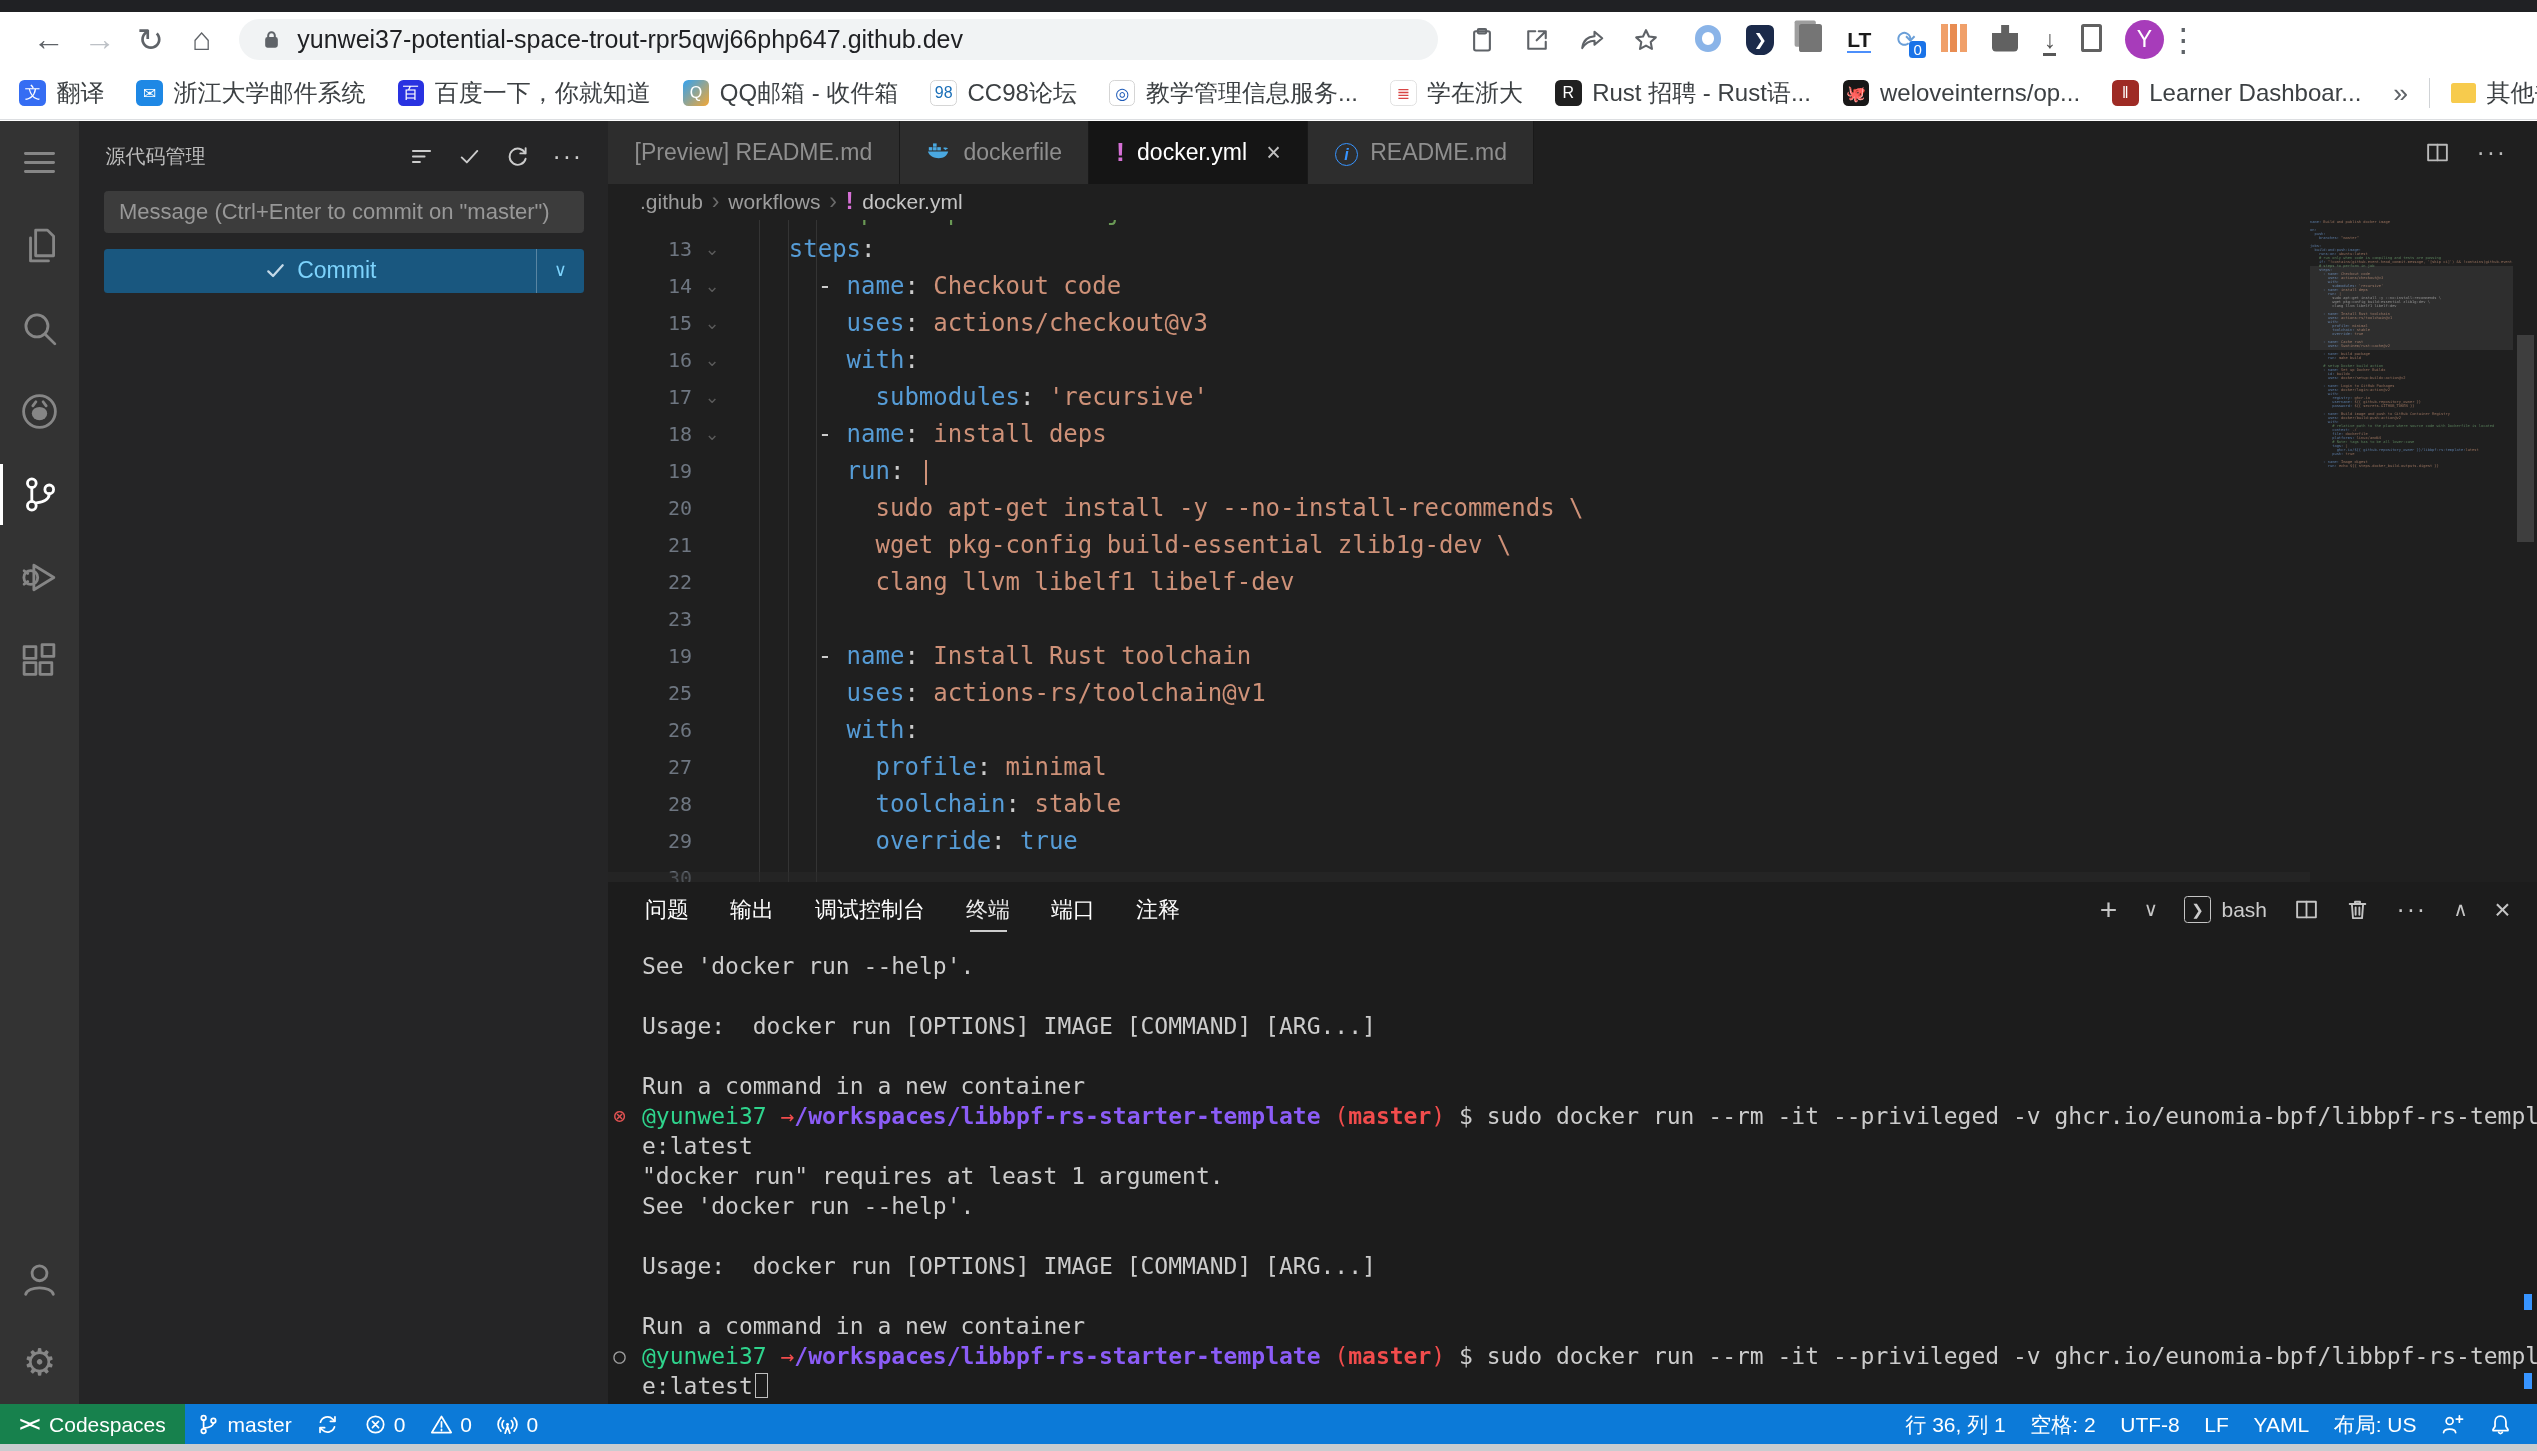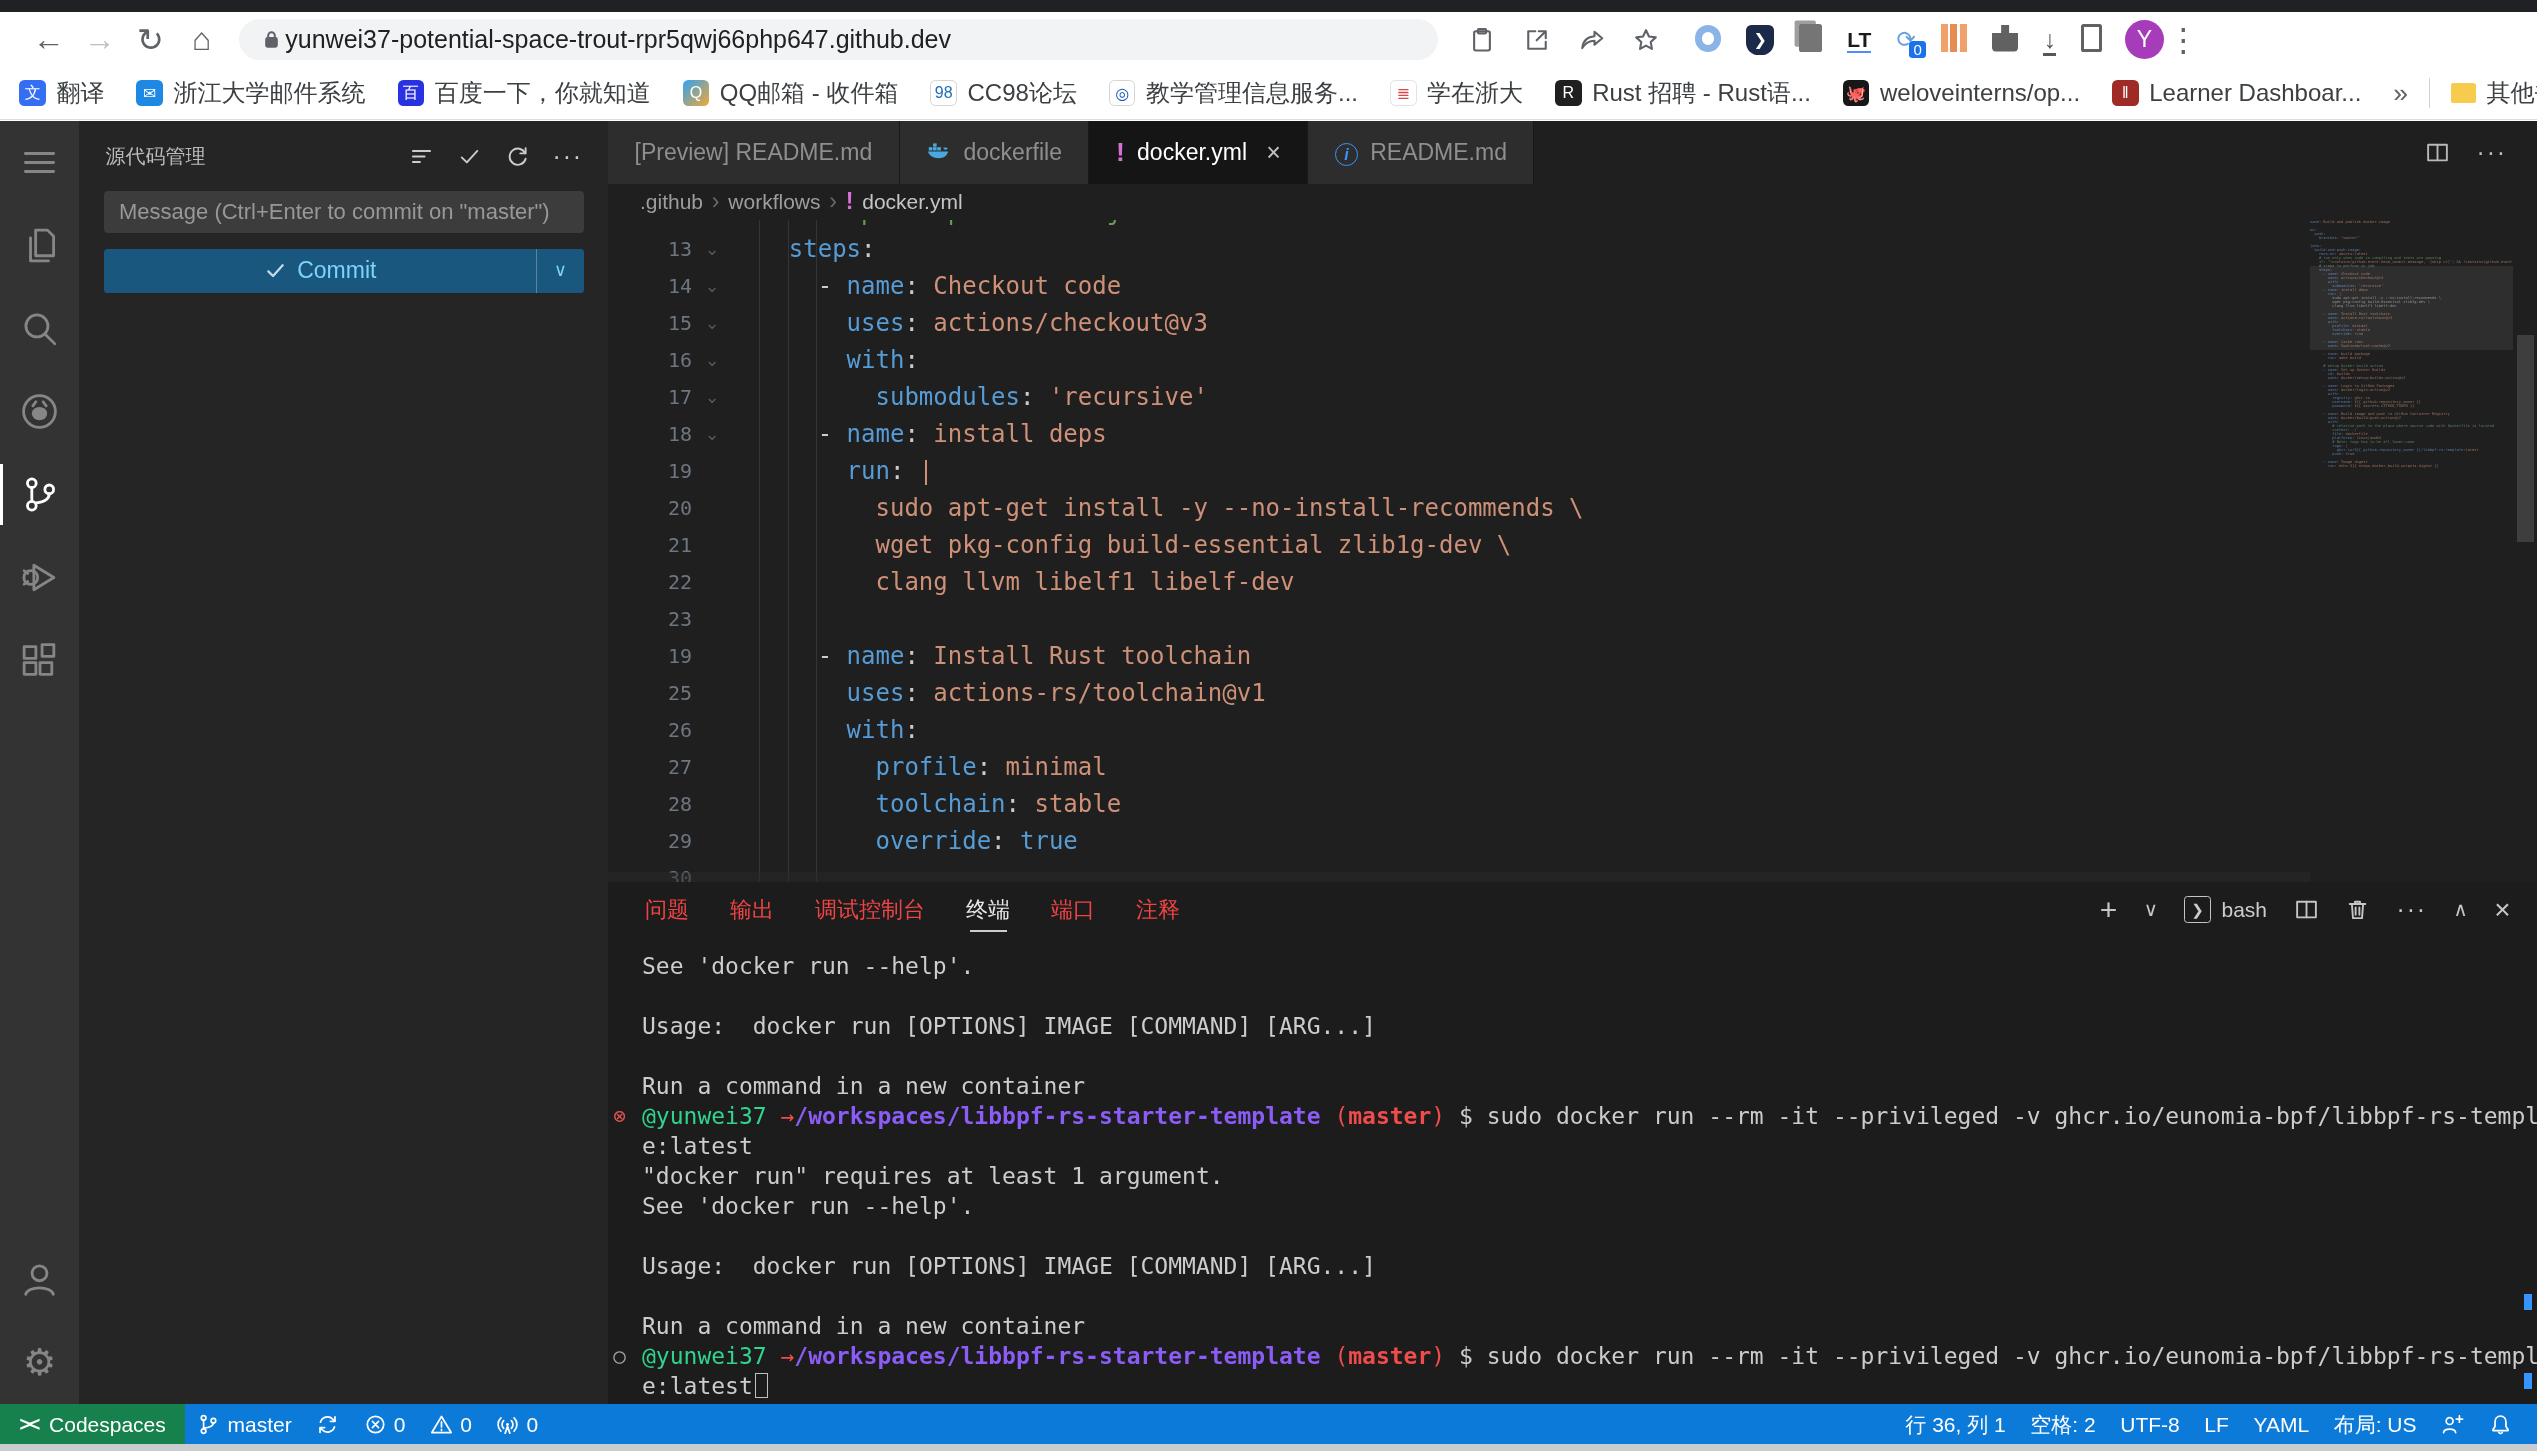"yunwei37-potential-space-trout-rpr5qwj66" #url-pill { gap: 2px -> 14px }
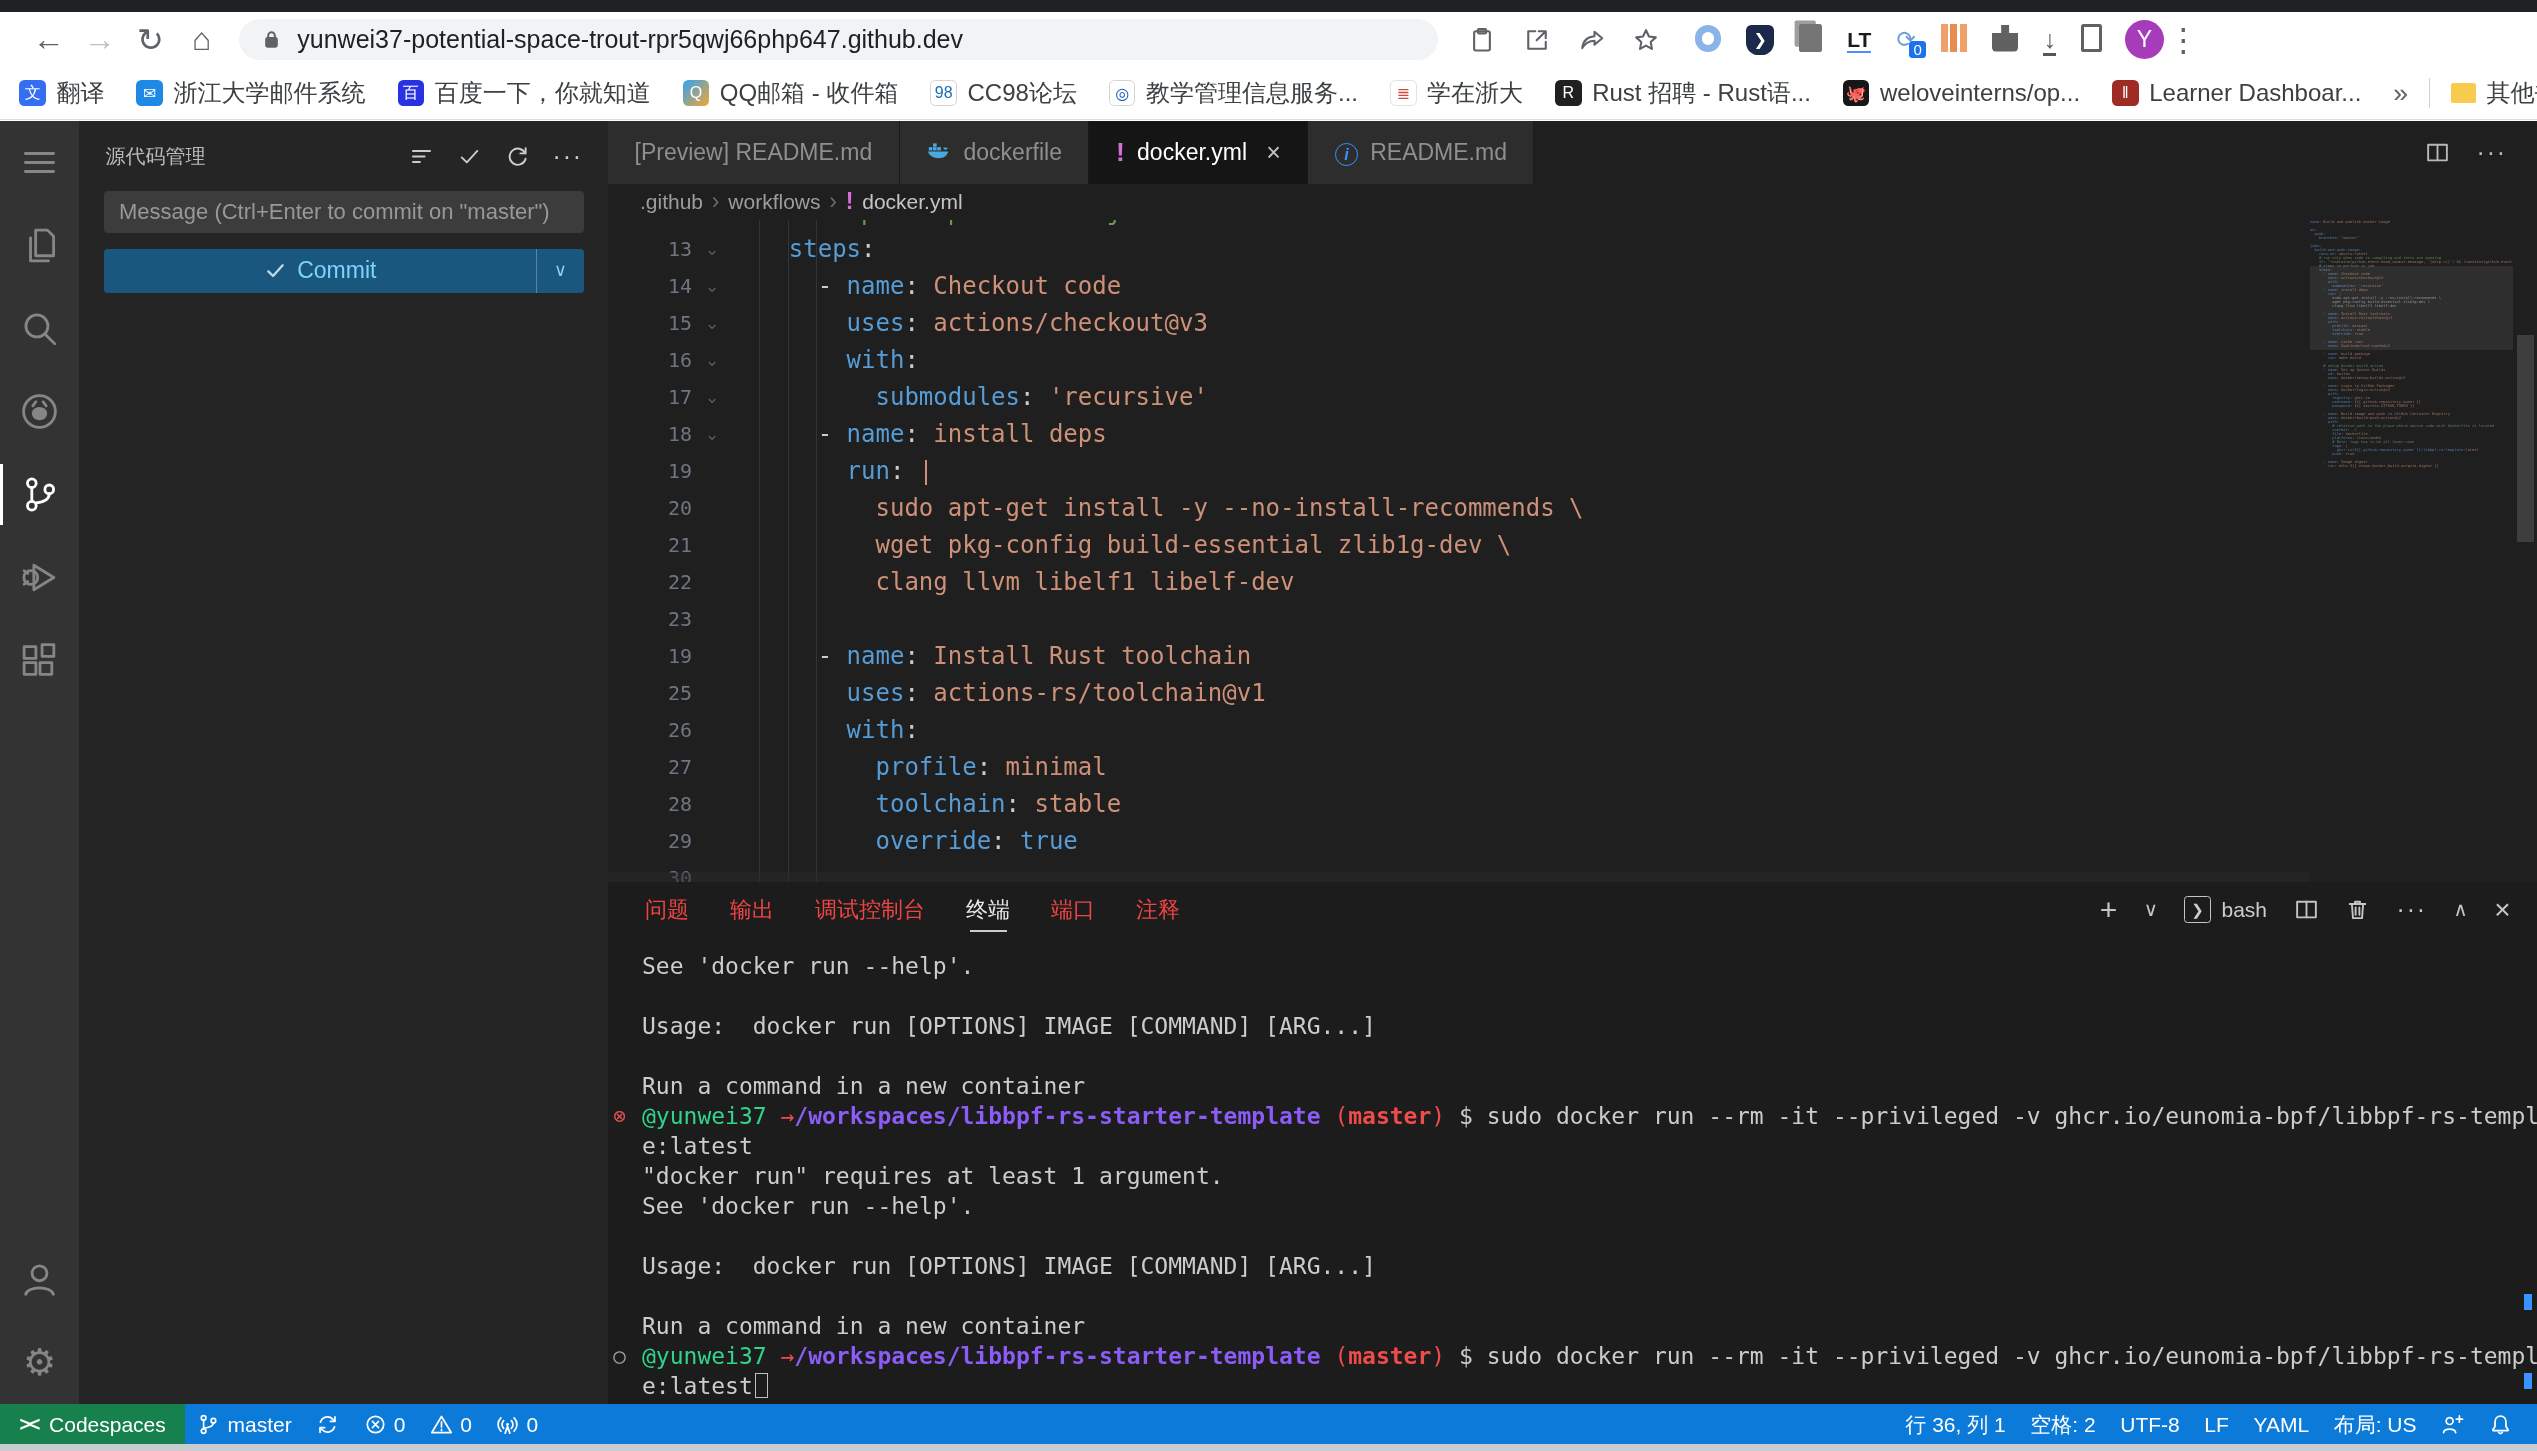"问题" .ptab { color: #ef4444 -> #ffffff }
